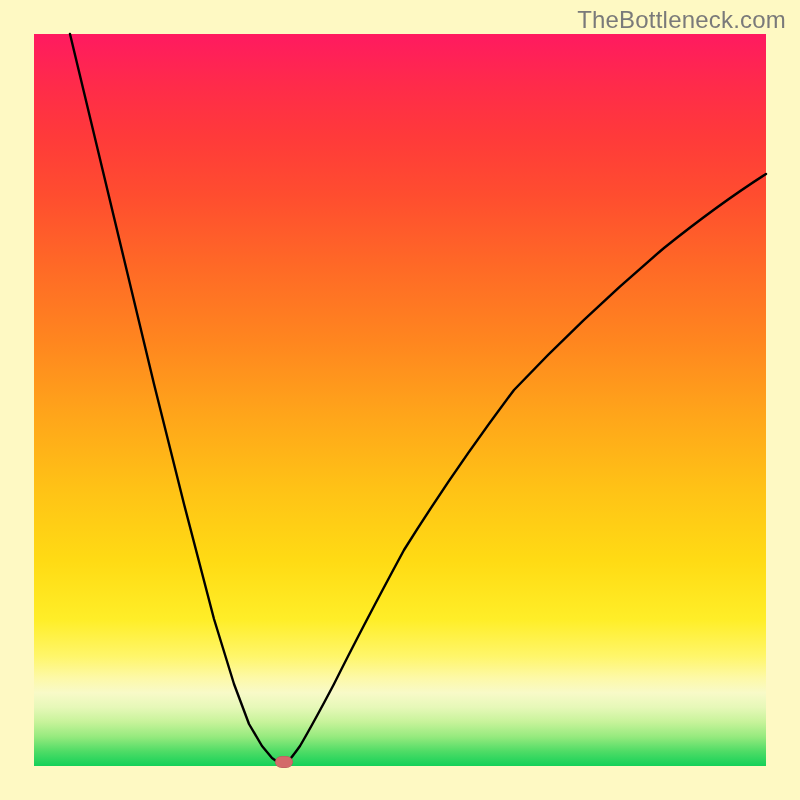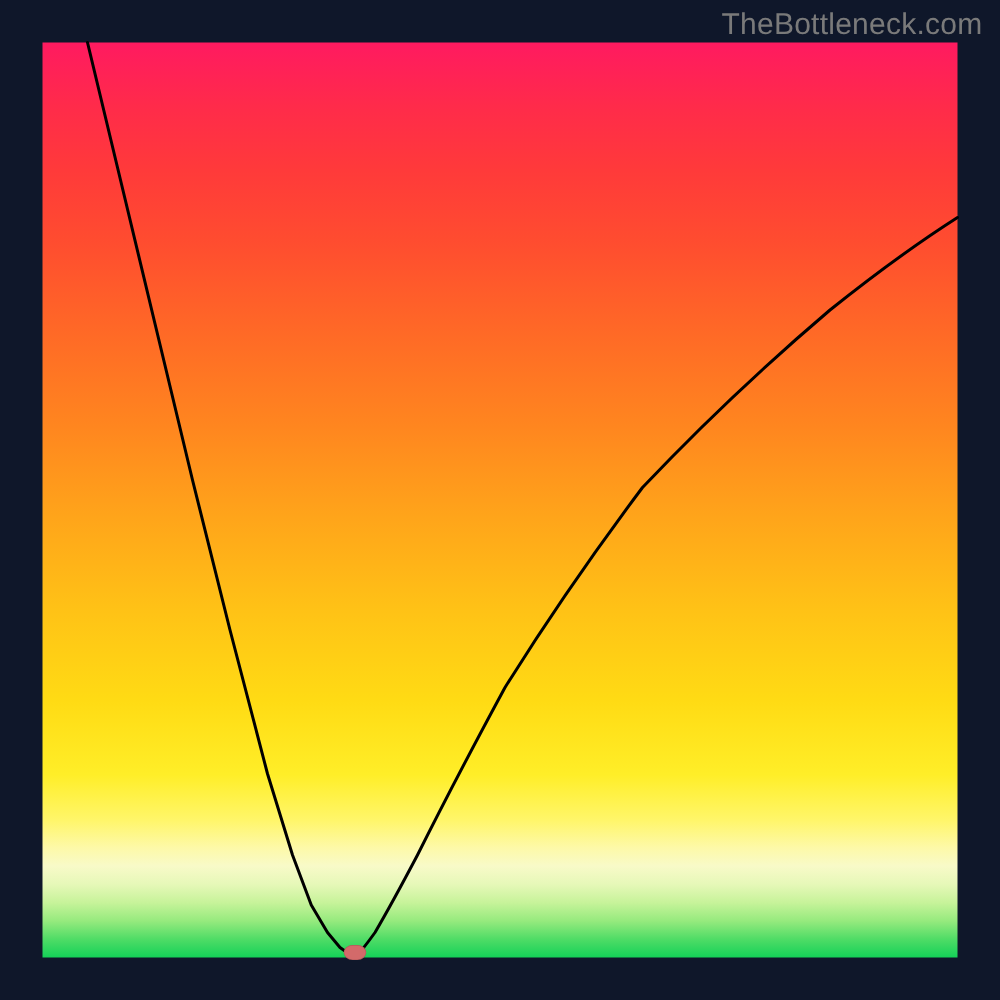"TheBottleneck.com" .frame { background: #0f172a -> #fef9c3 }
